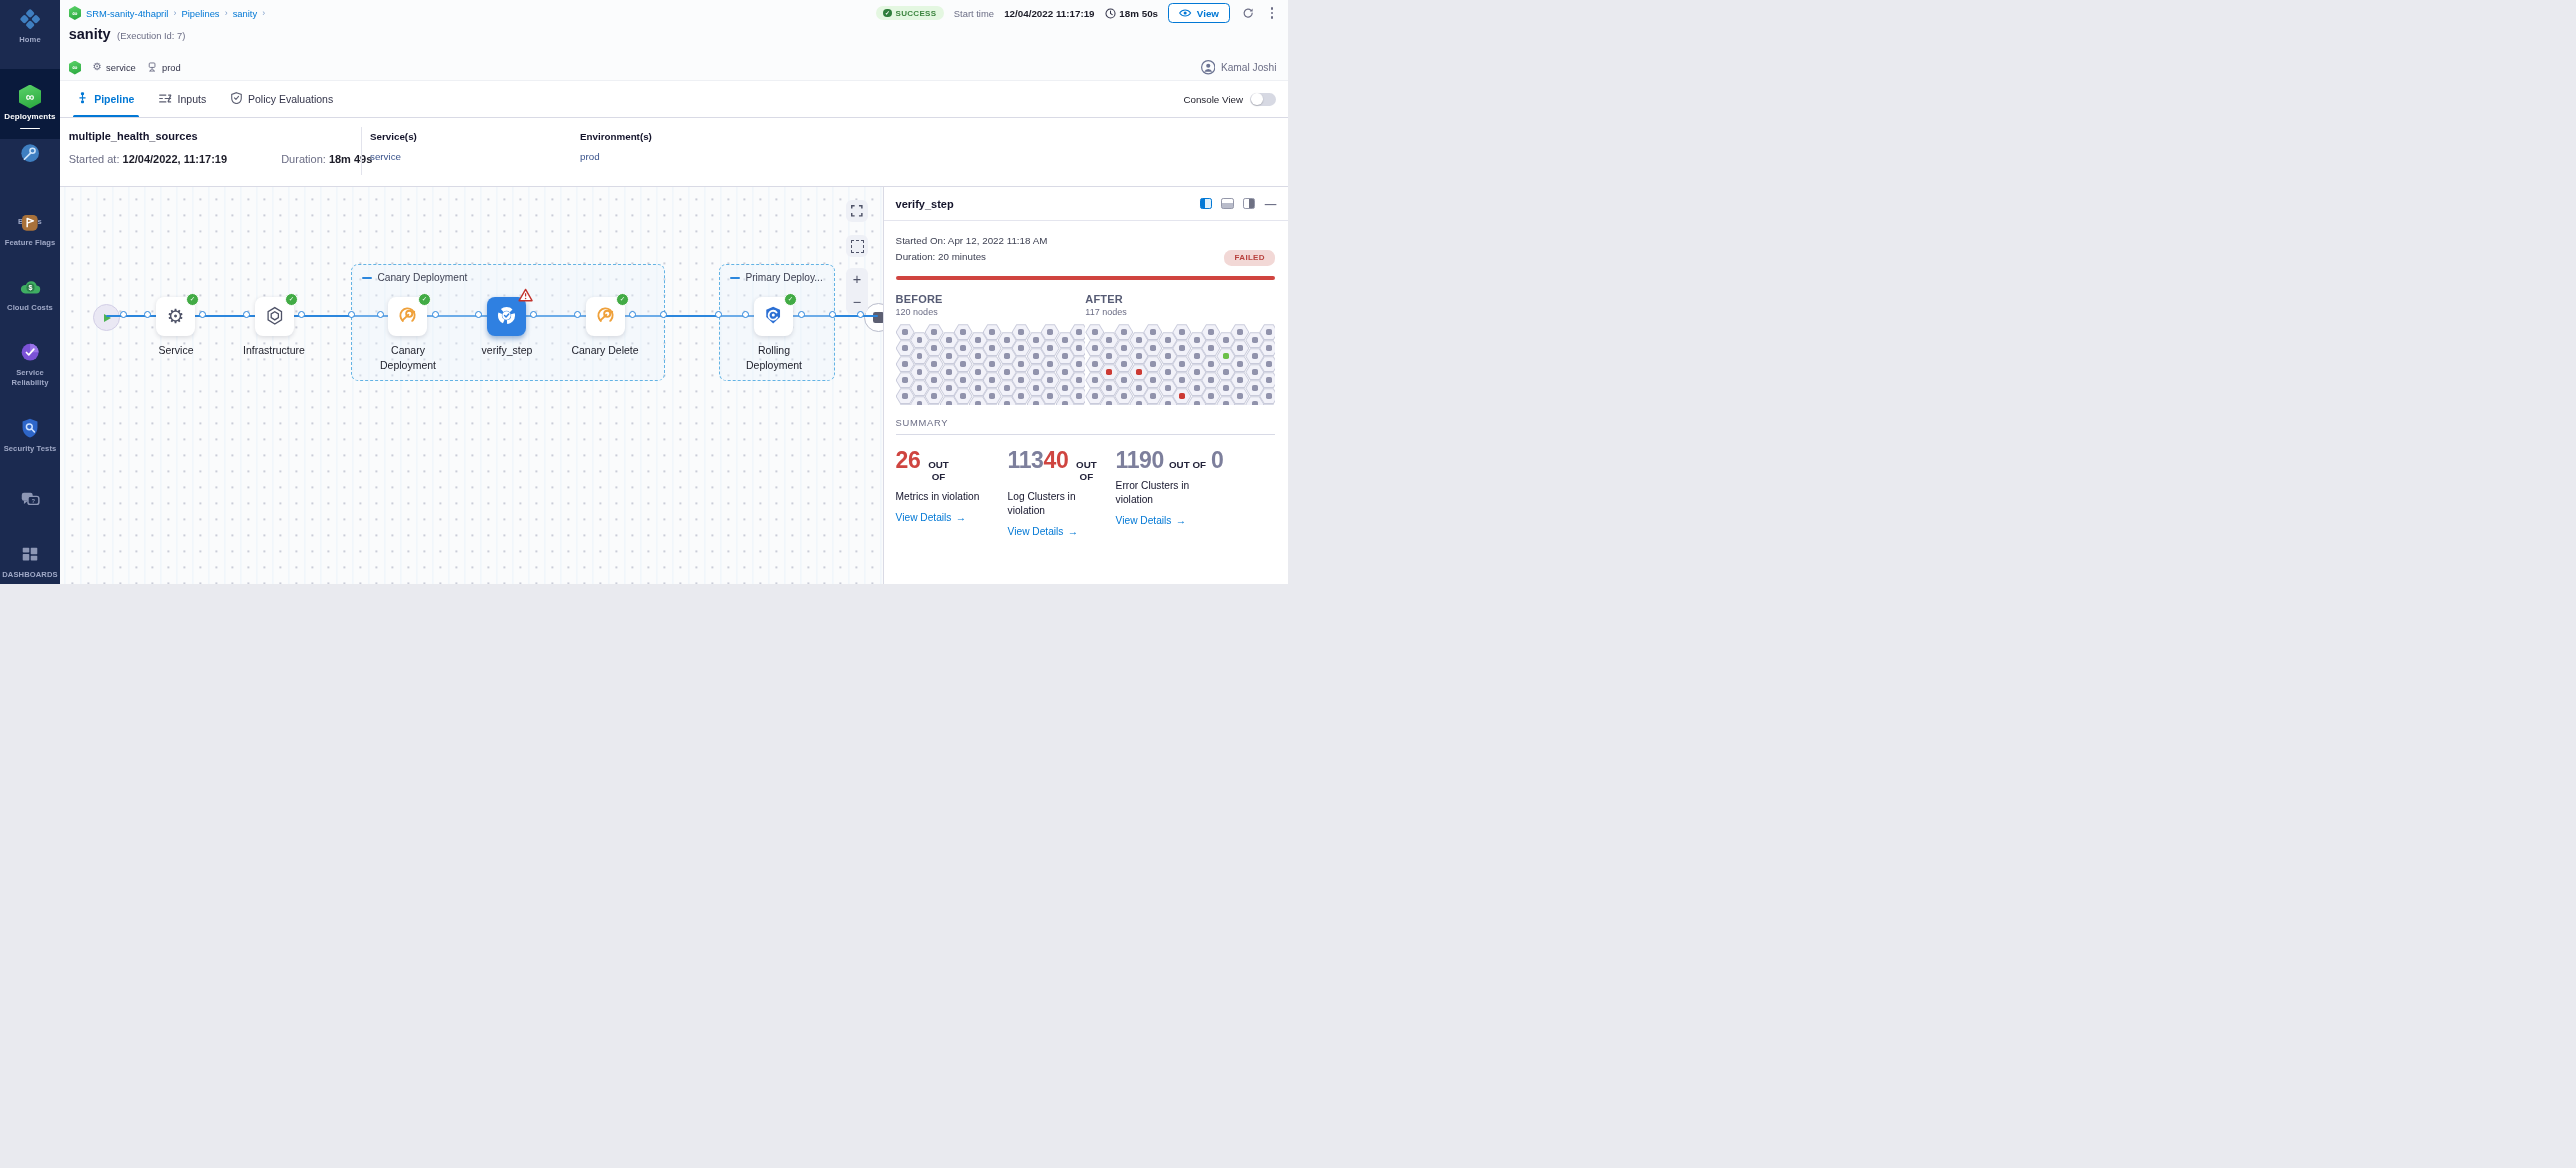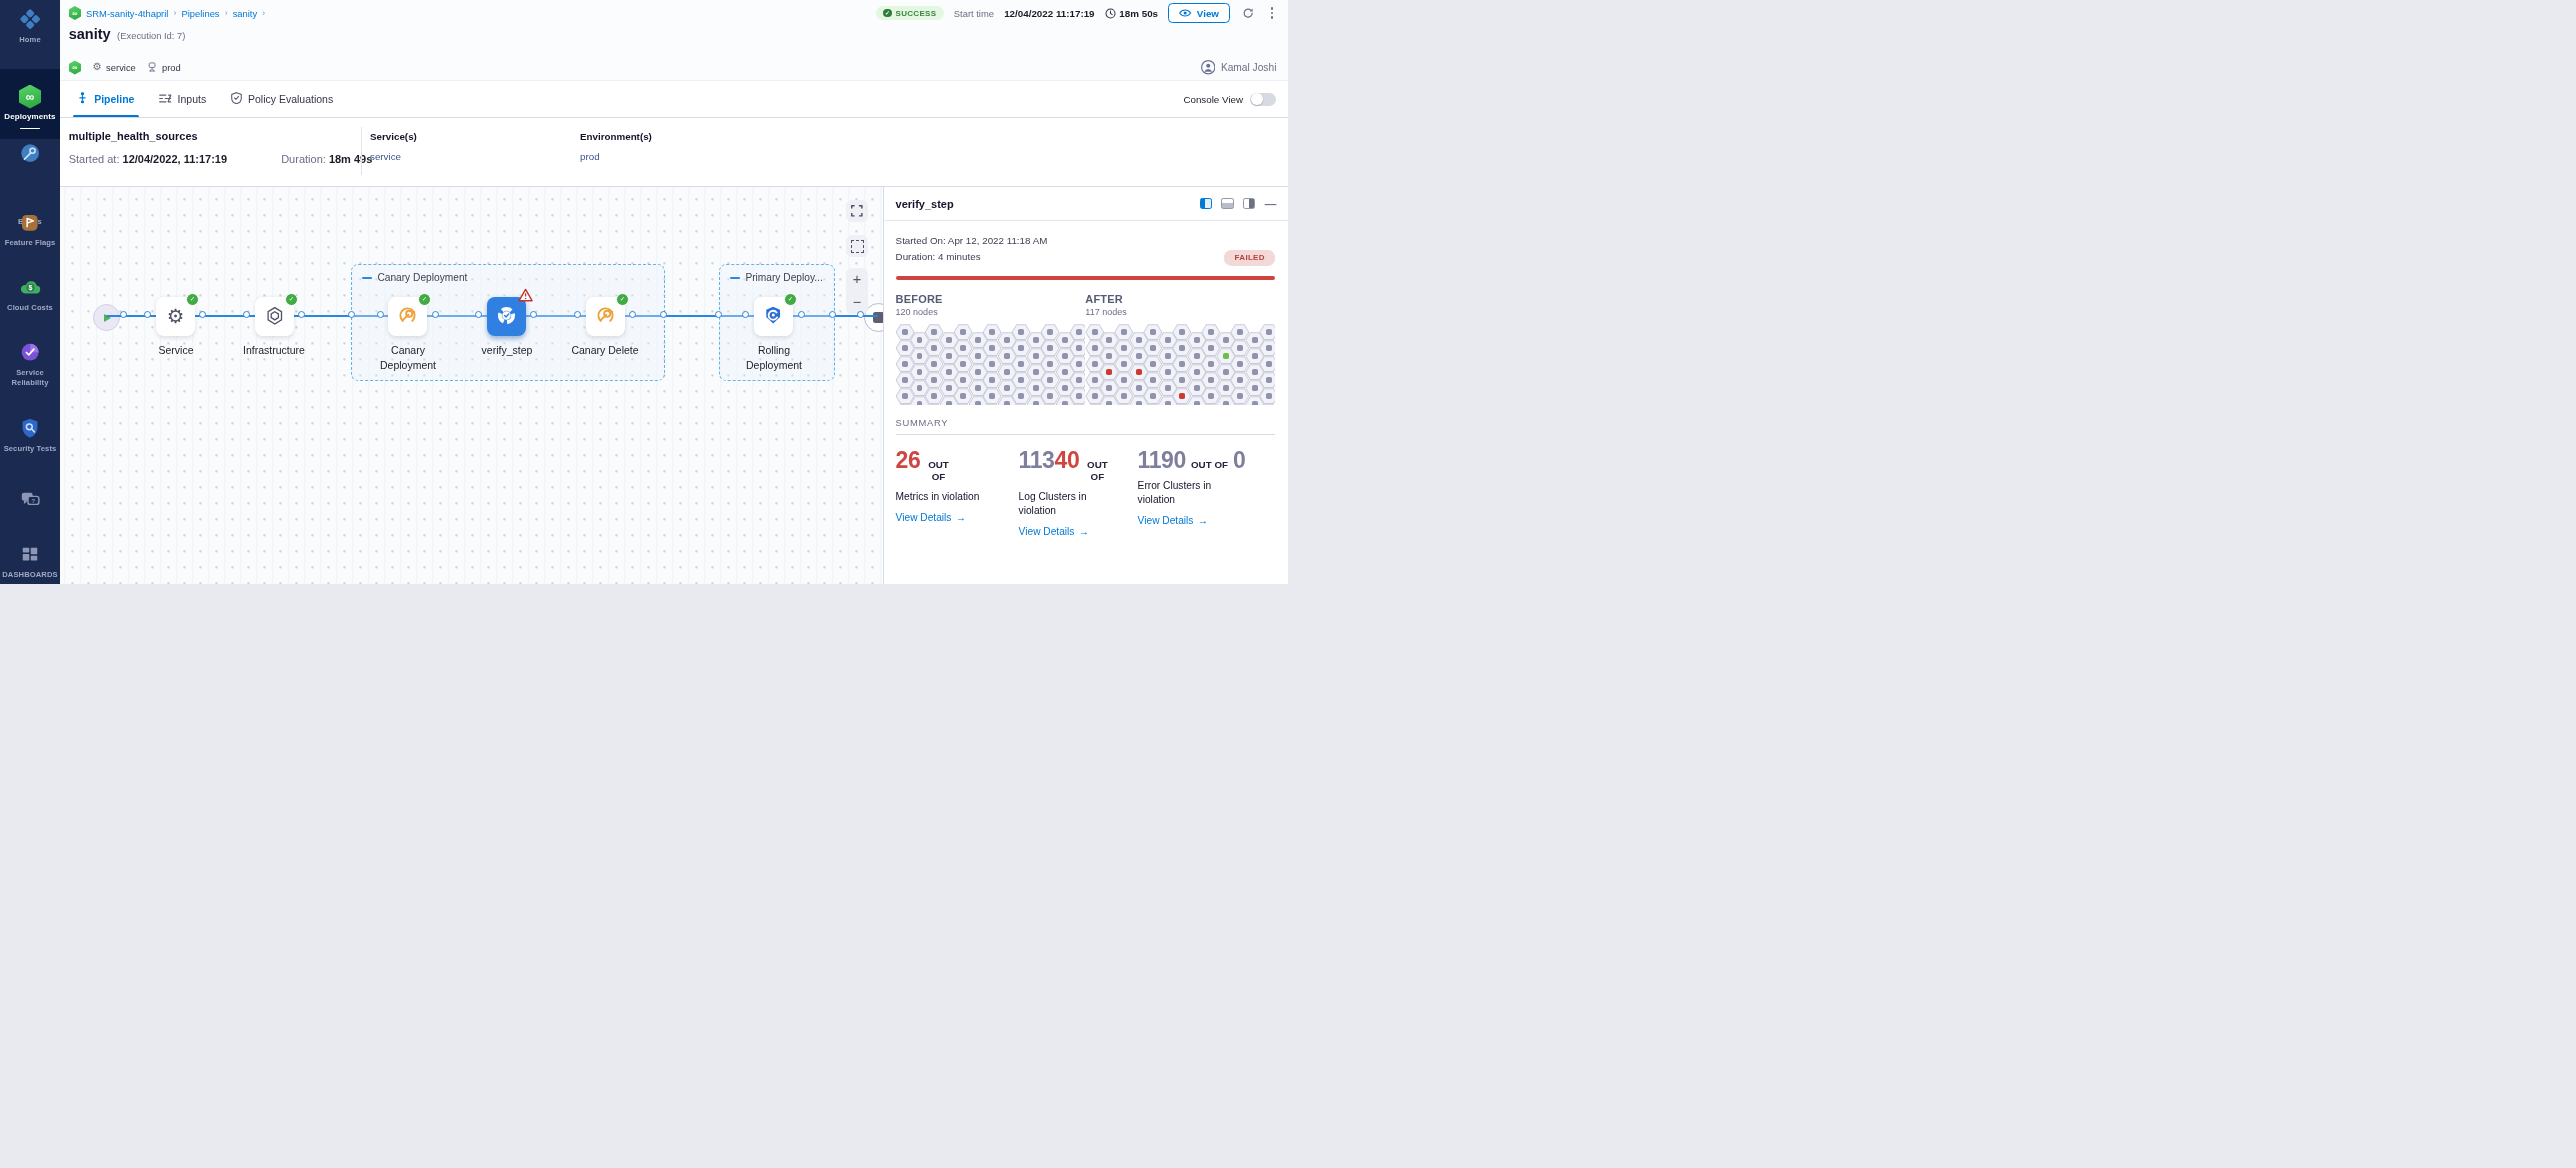"Duration: 4 minutes" div { text: 4 -> 20 }
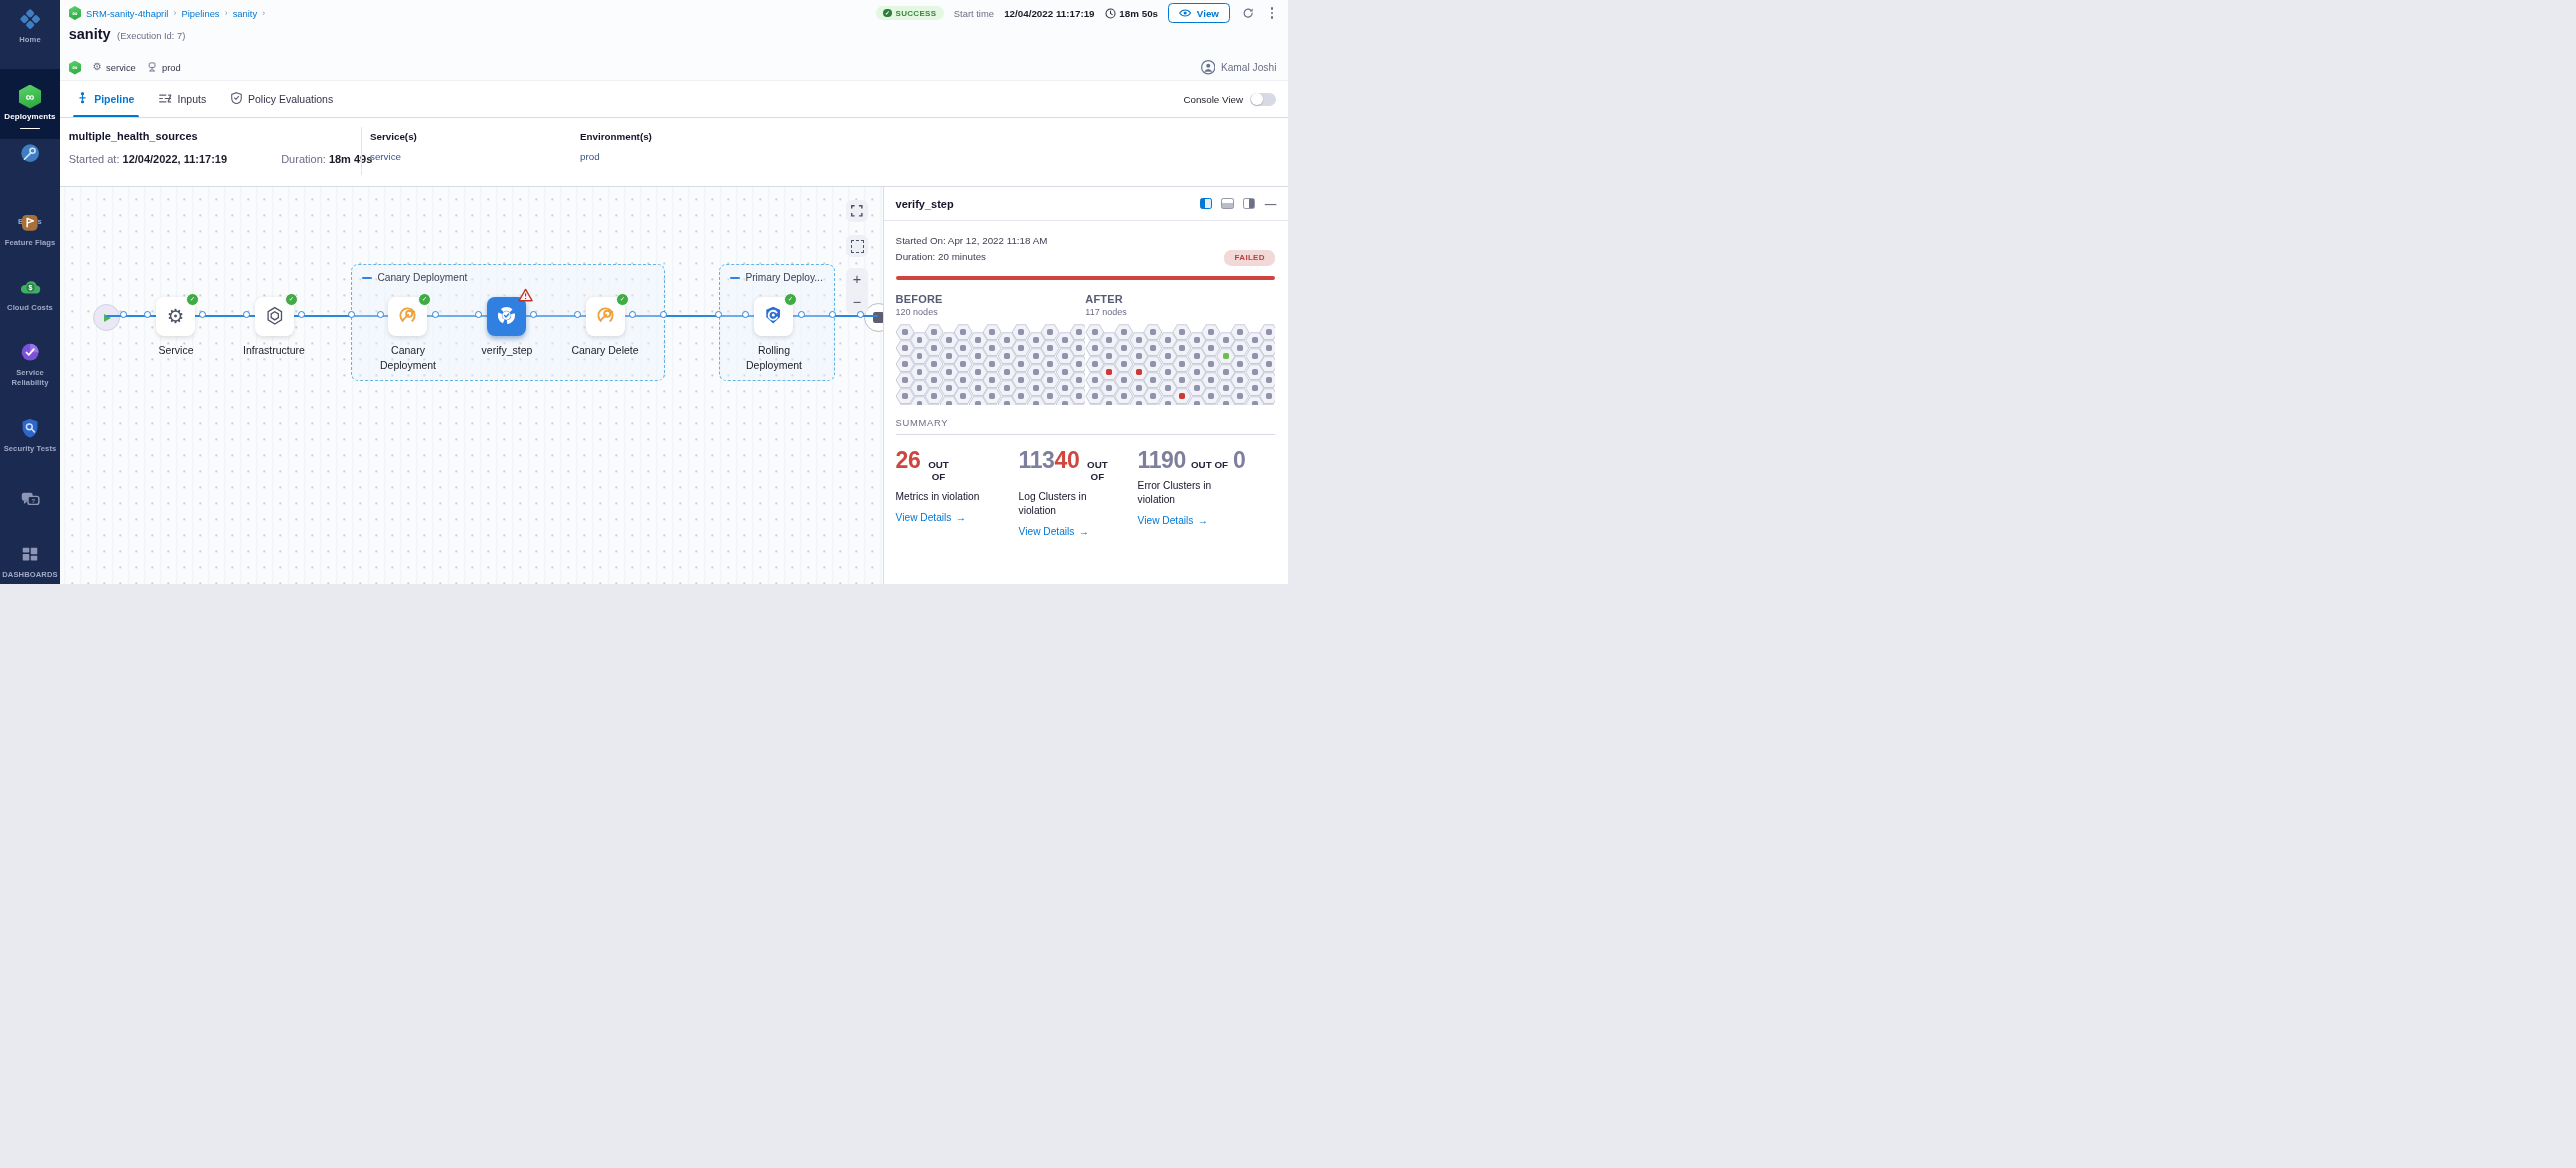"26" .stats { gap: 13px -> 2px }
